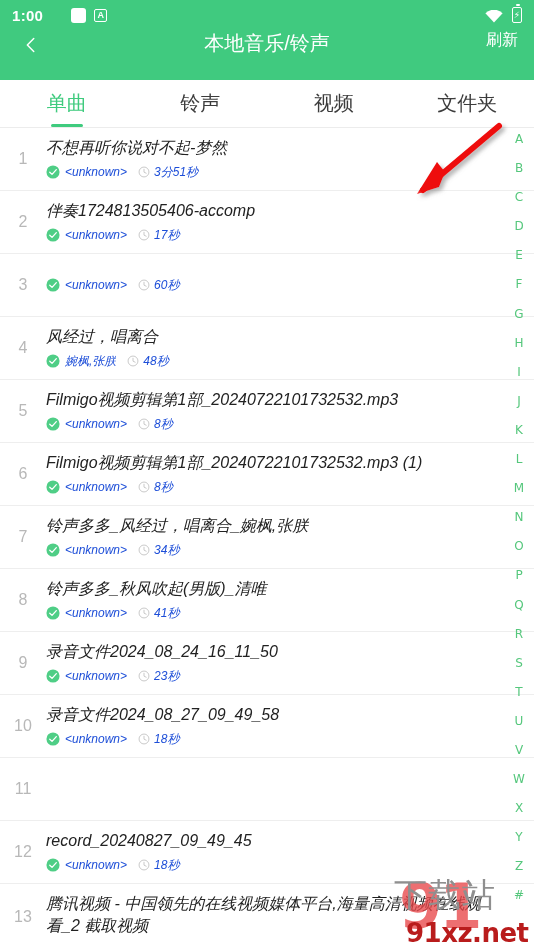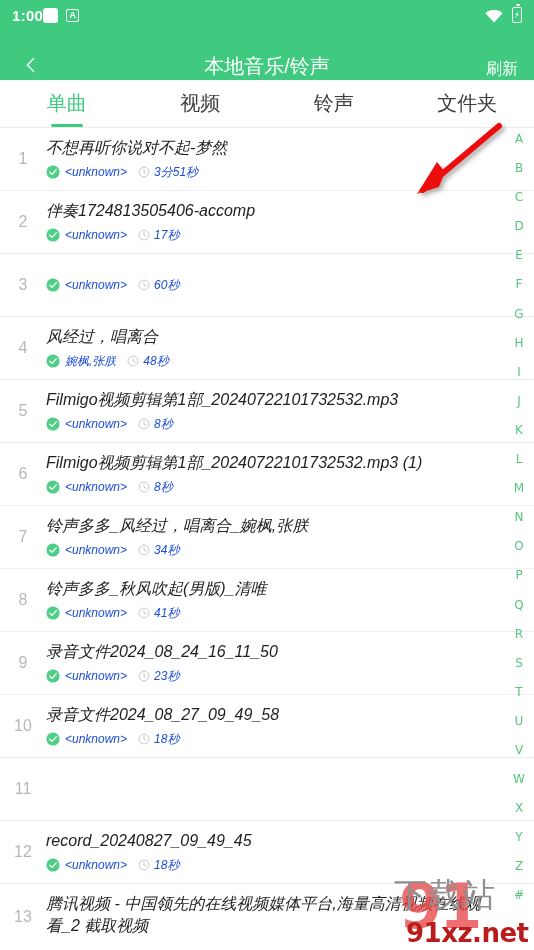"1:00" .status-time { margin-right: 0 -> 28px }
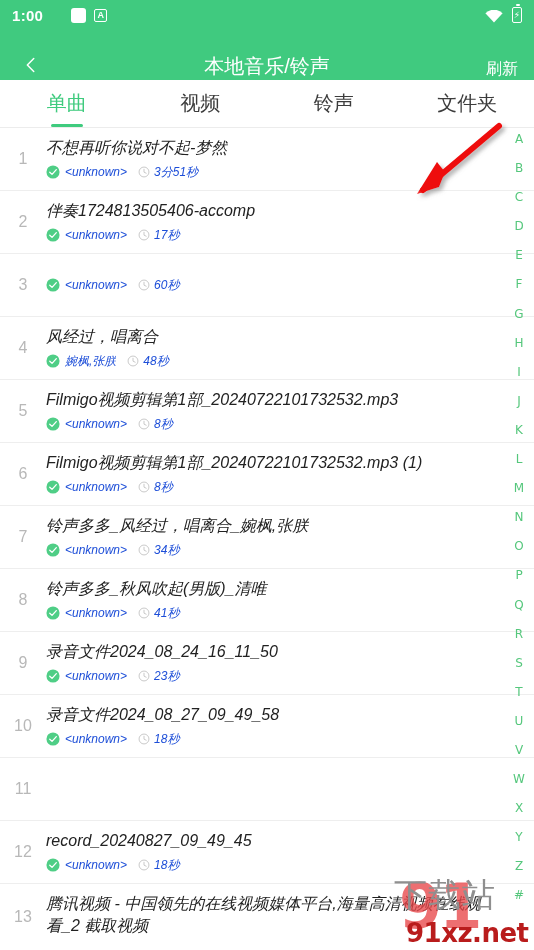"本地音乐/铃声" .titlebar { align-items: flex-end -> flex-start }
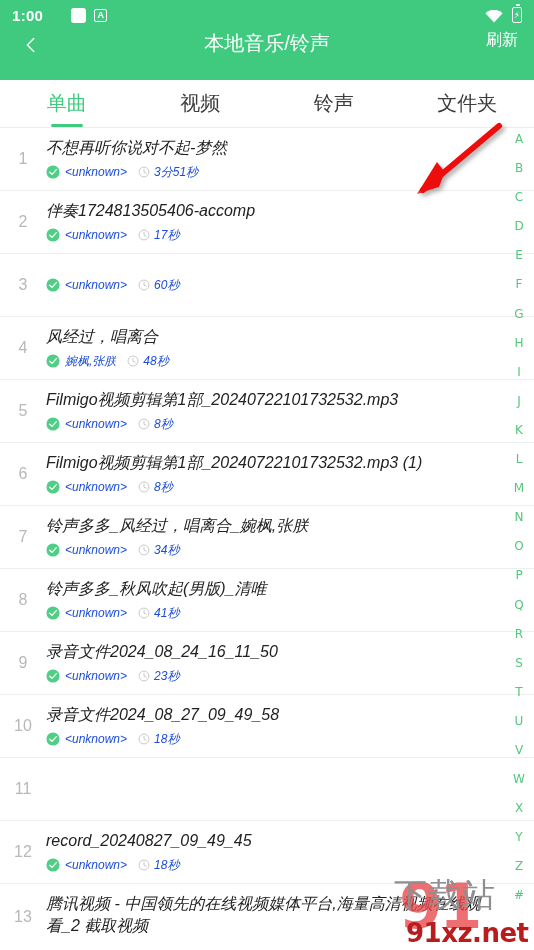"视频" div.tab { order: before "铃声" -> after "铃声" }
